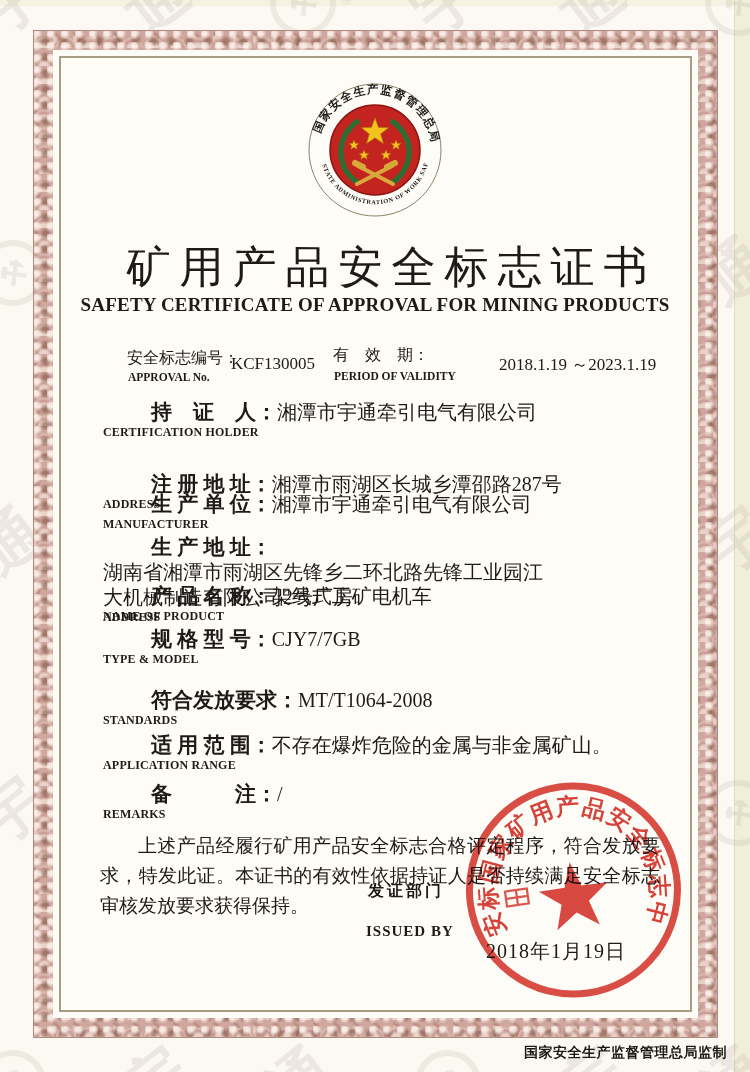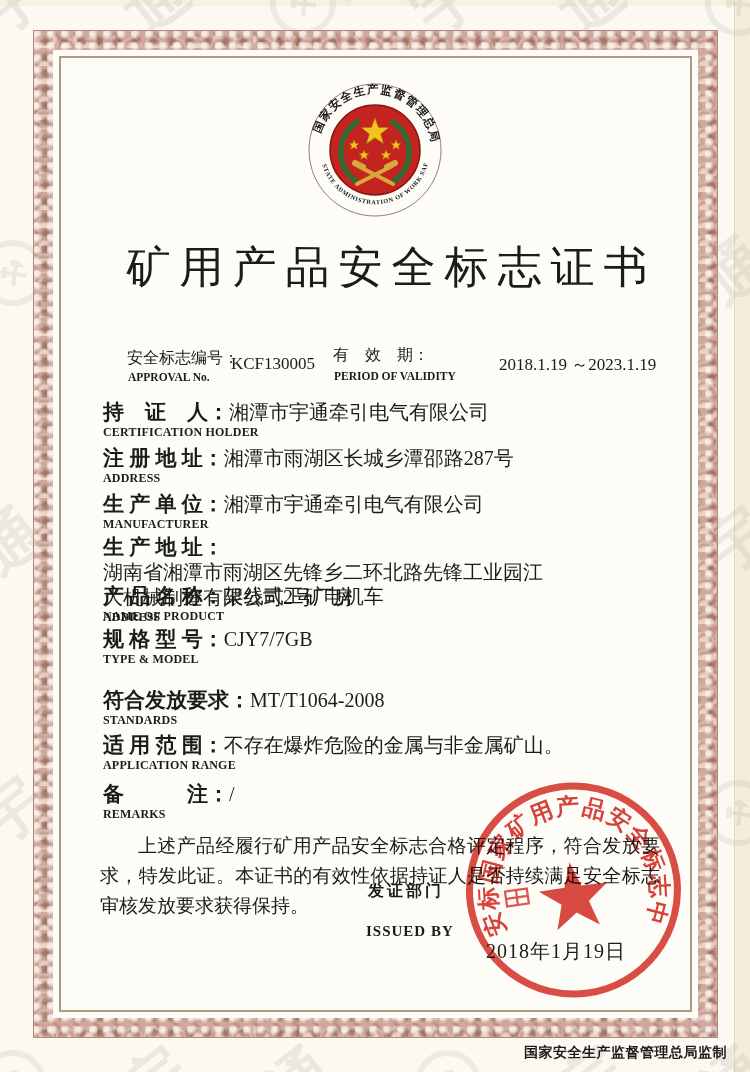"SAFETY CERTIFICATE OF APPROVAL FOR" div.cert-subtitle { html: none -> <div>SAFETY CERTIFICATE OF APPROVAL FOR MINING PRODUCTS</div> }
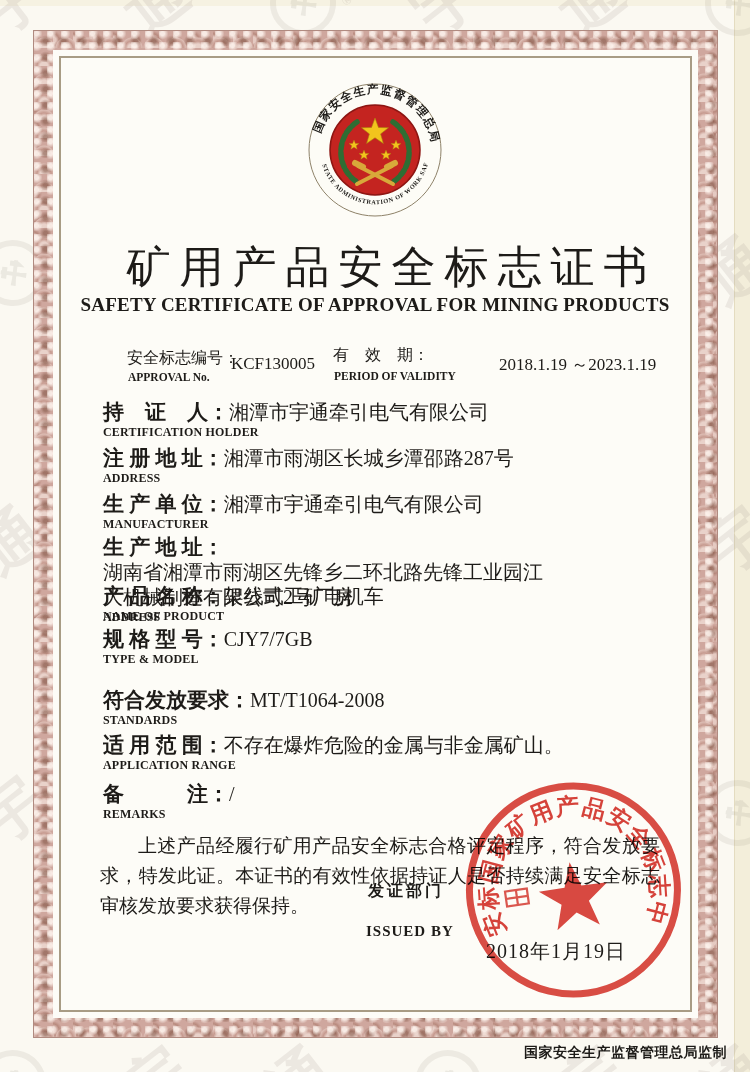"持 证 人：" .field .lbl { margin-left: none -> 48px }
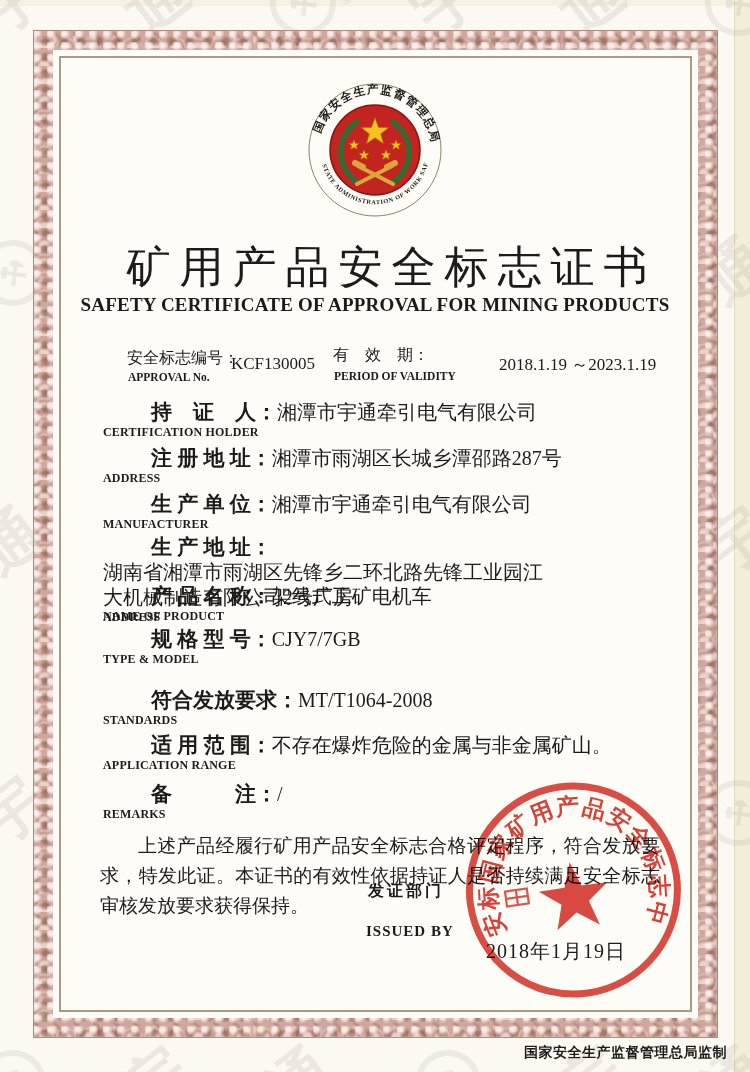"注 册 地 址：湘潭市雨湖区长城乡潭邵路287号" div.field { top: 446px -> 472px }
